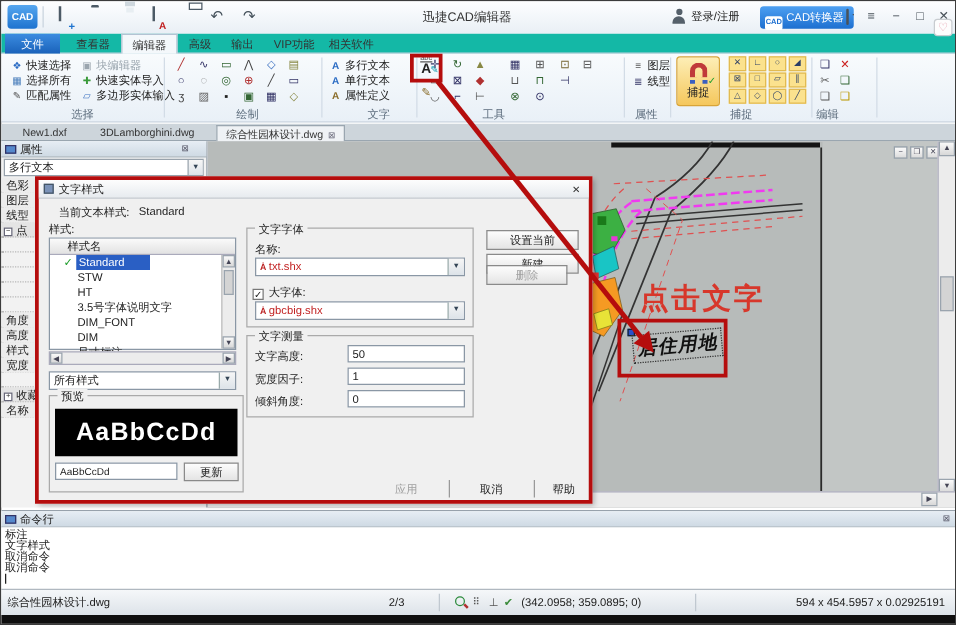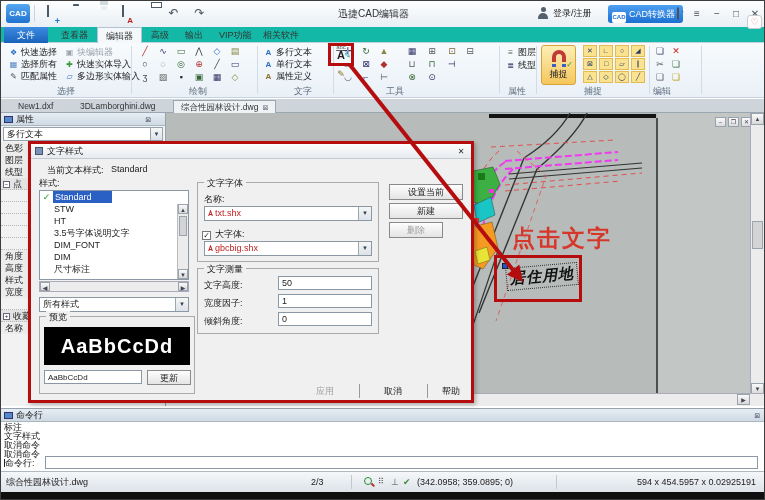"样式名" div.sl-head { html: none -> <div>样式名</div> }
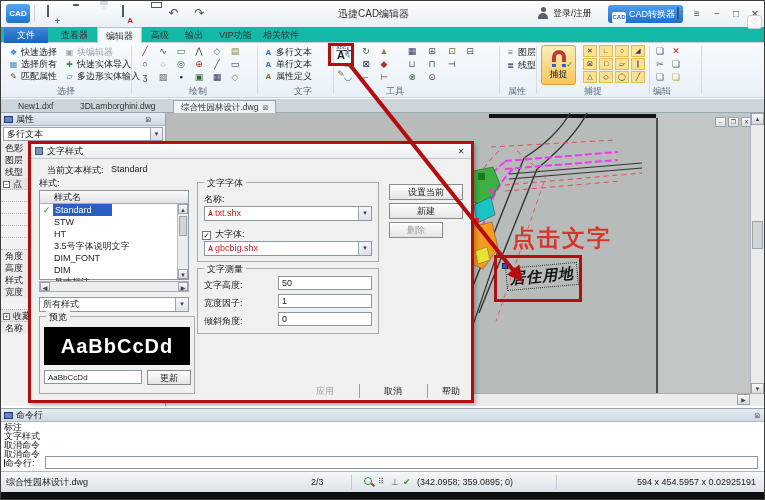"✓ Standard" .sl-row { margin-left: none -> 8px }
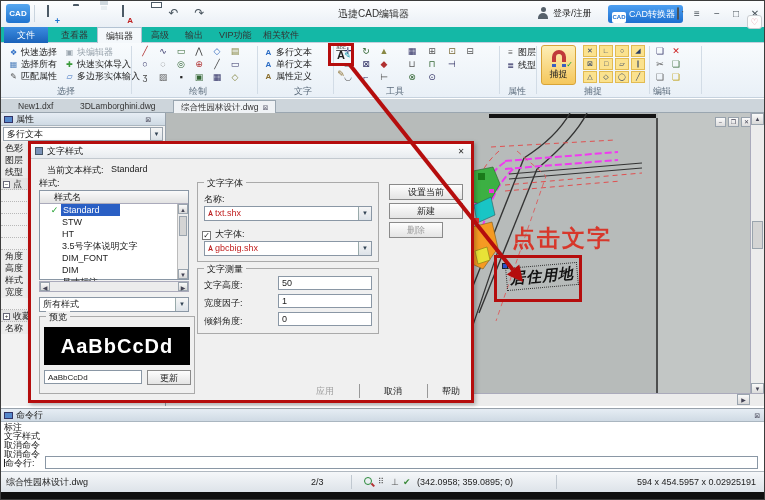"删除" div.btn95 { top: 78px -> 68px; width: 54px -> 65px }
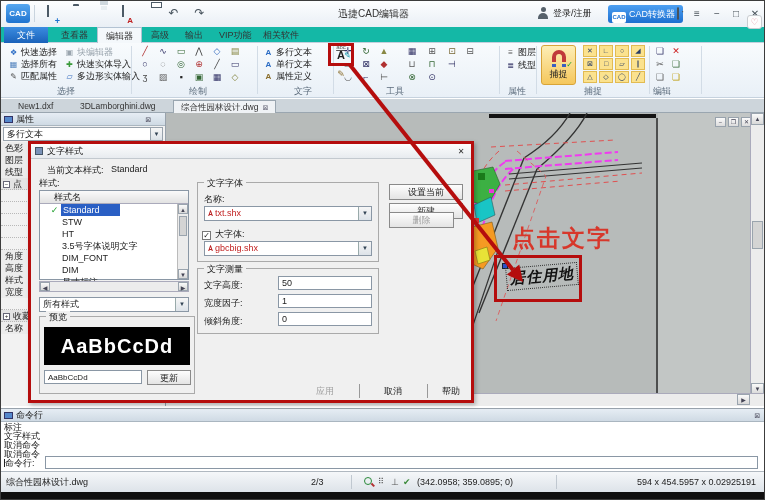"命令行:" div.cmdinput-row { html: <div> <span>命令行:</span> <input> </div> -> none }
